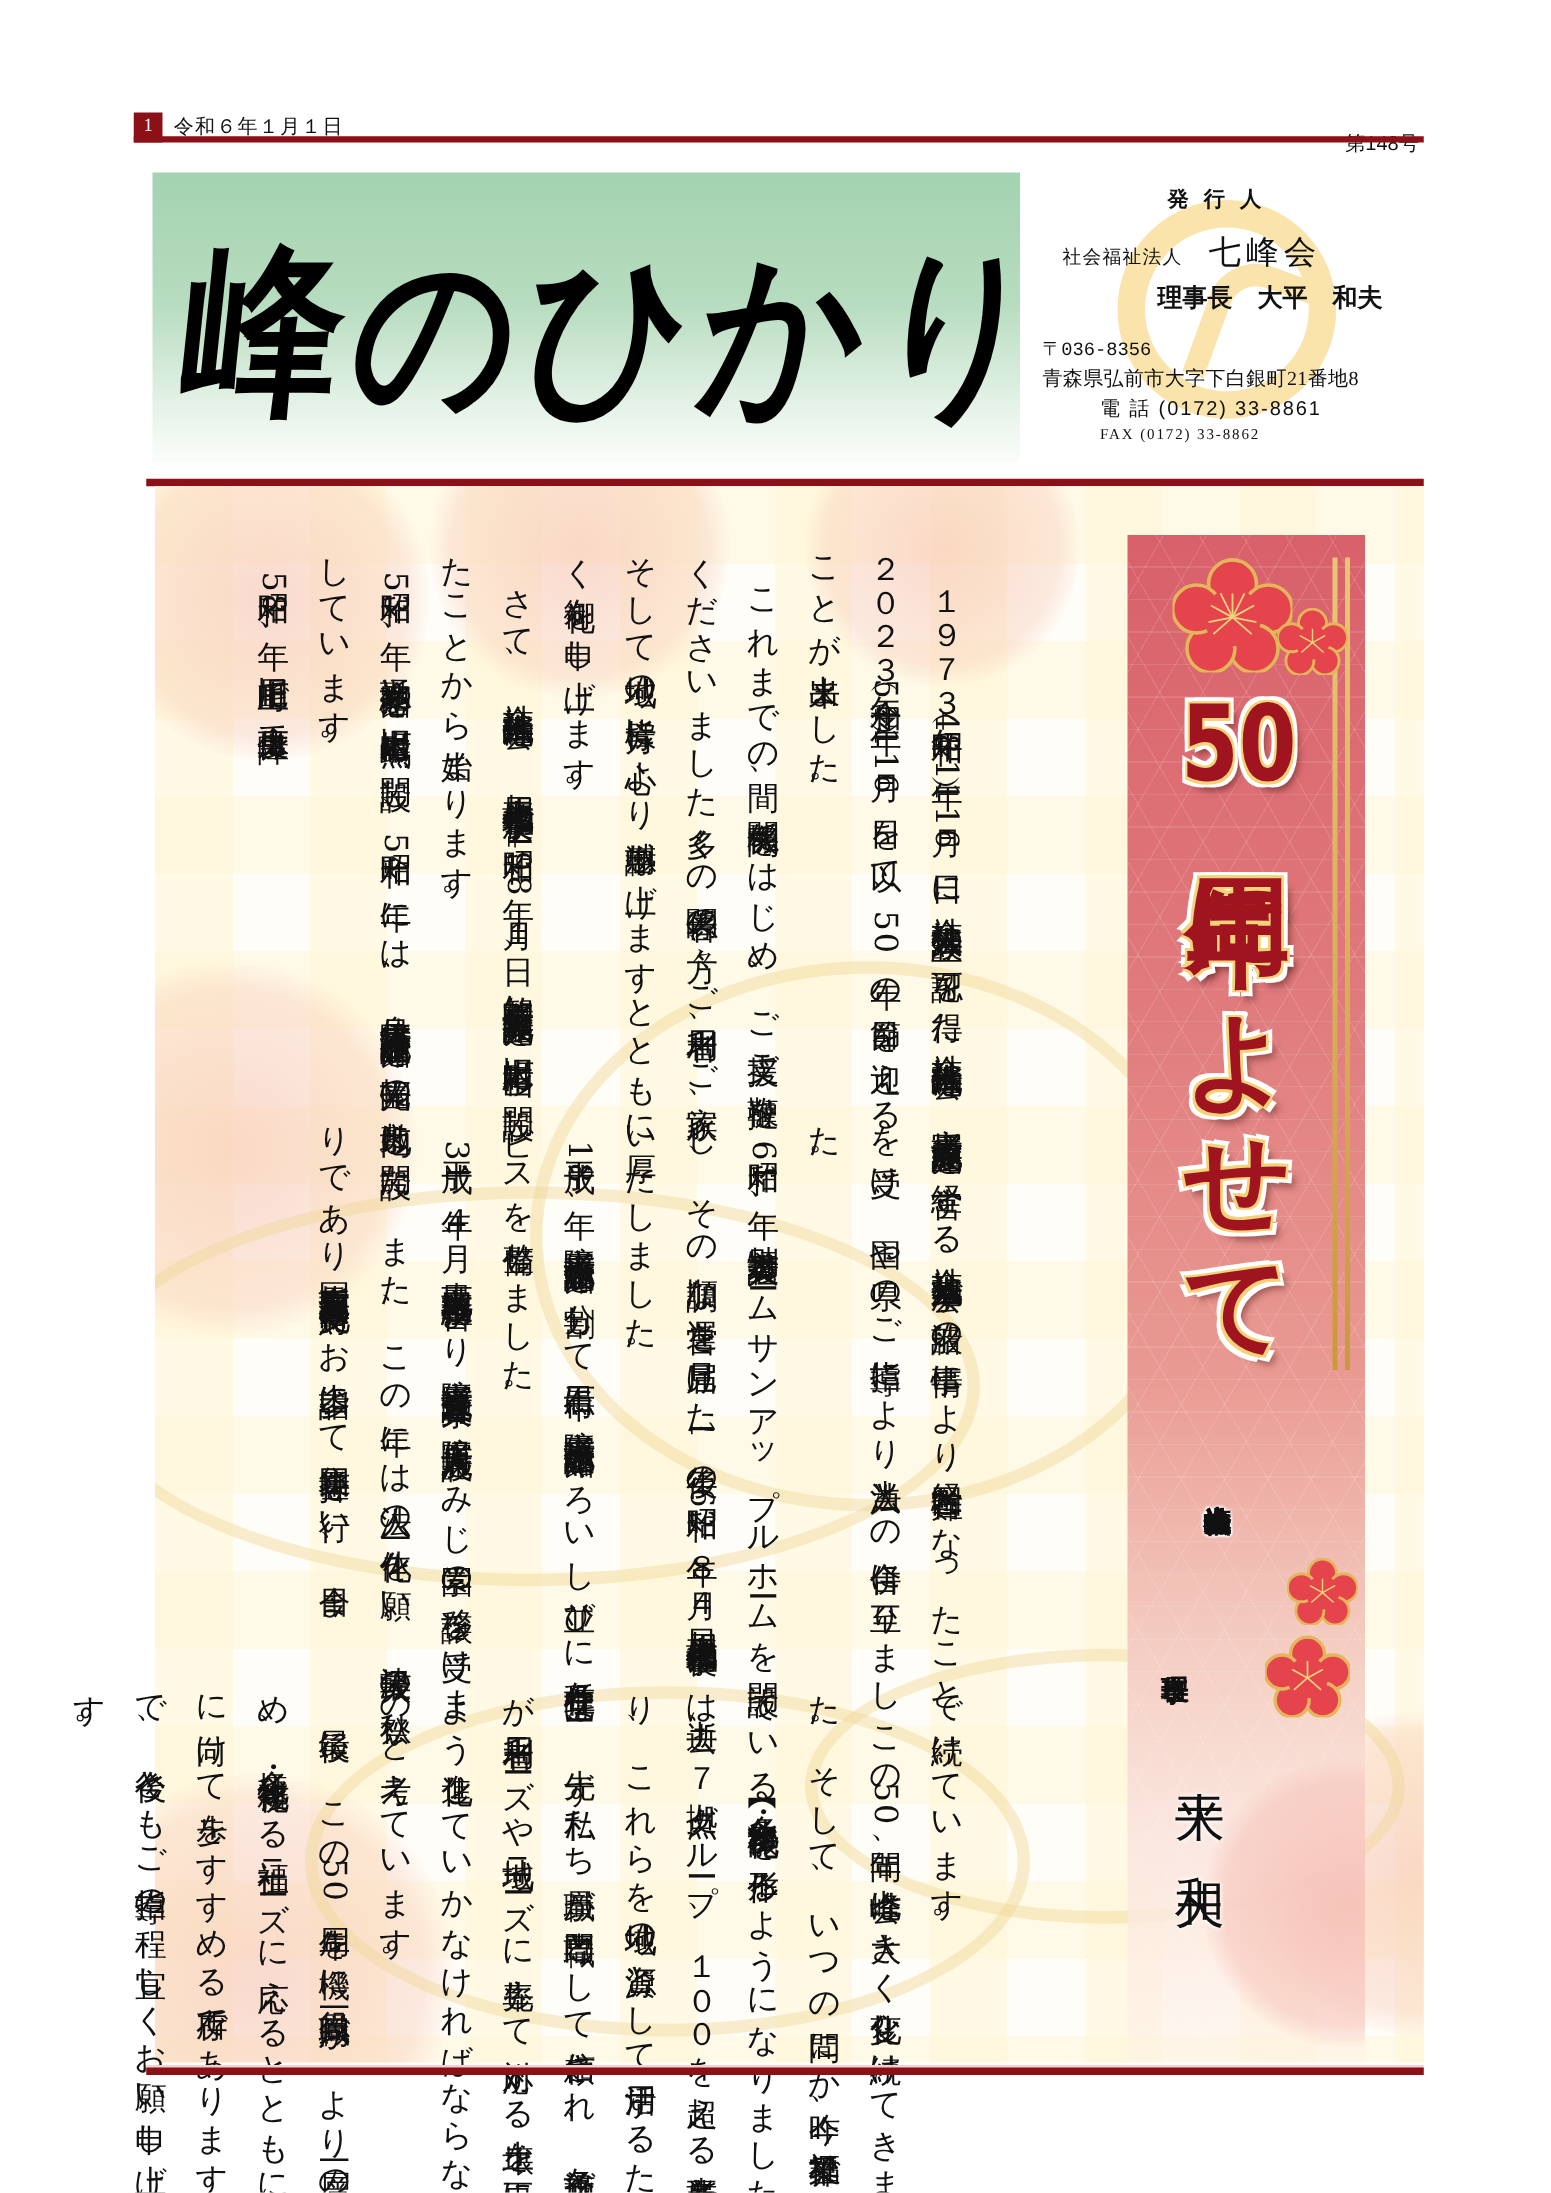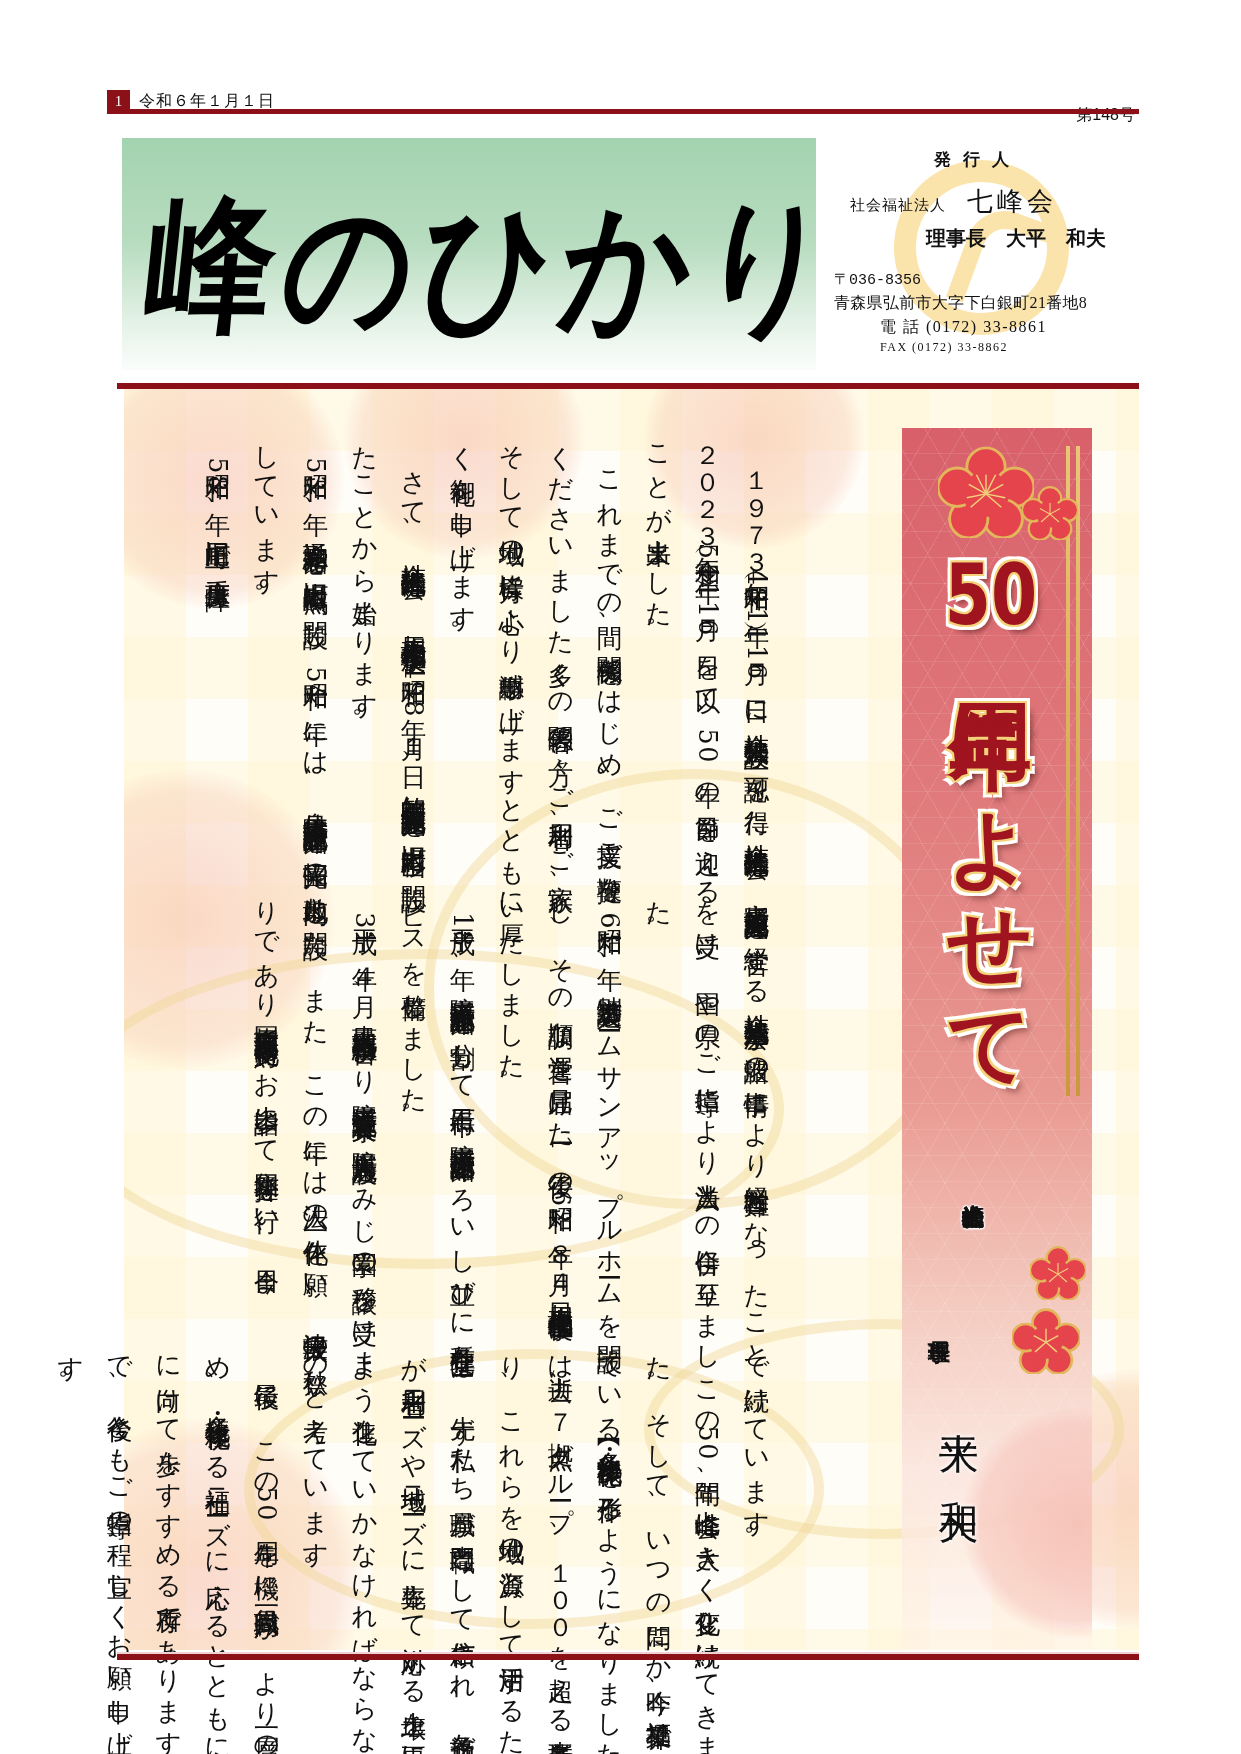"電 話 (0172) 33-8861" .pub-tel { font-family: Liberation Serif, serif -> Liberation Sans, sans-serif }
